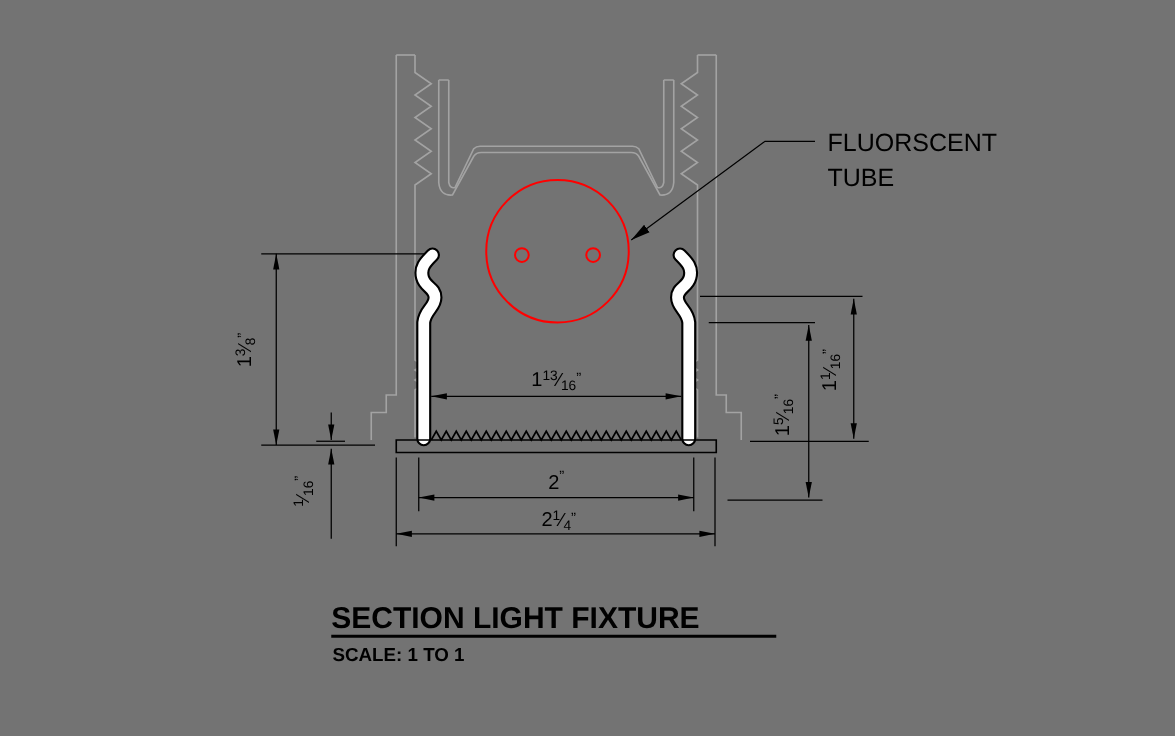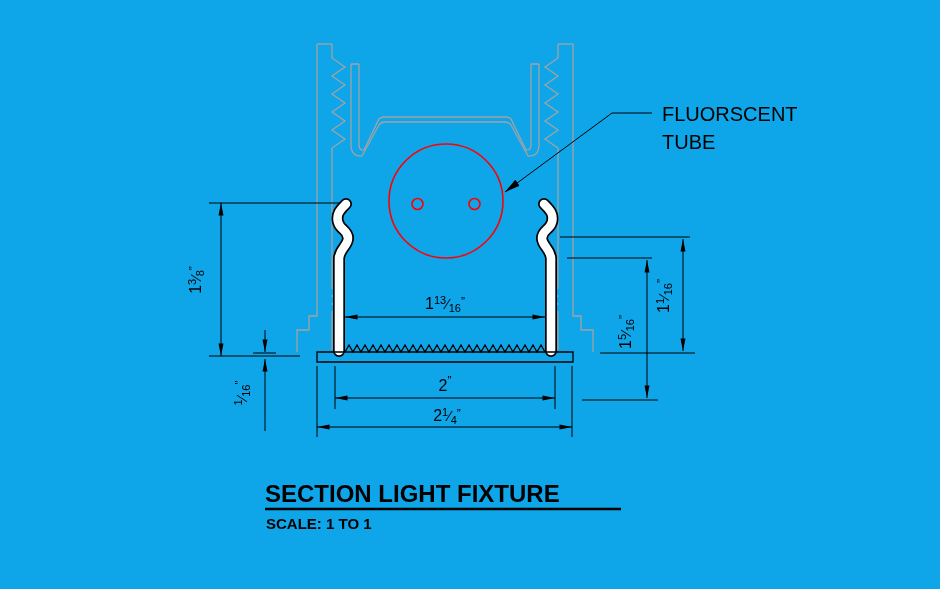"FLUORSCENT" .page { background: #0ea5e9 -> #737373 }
